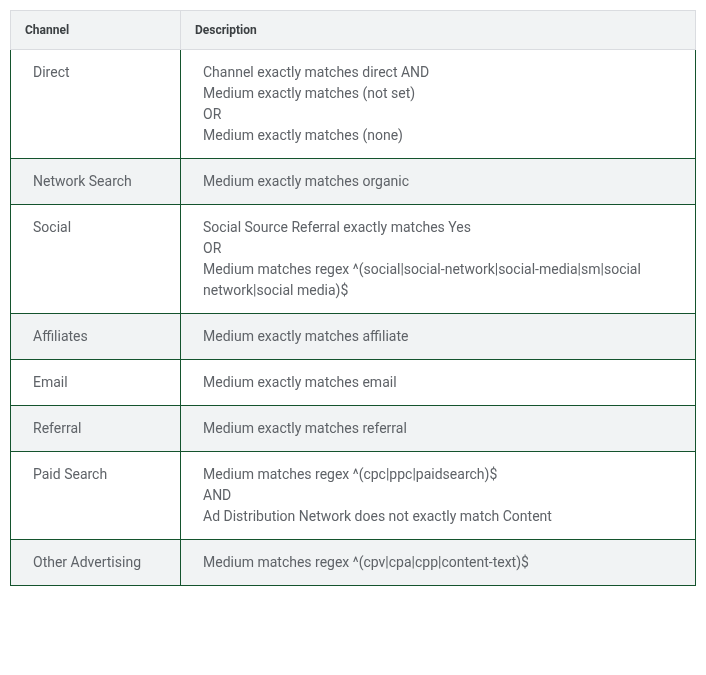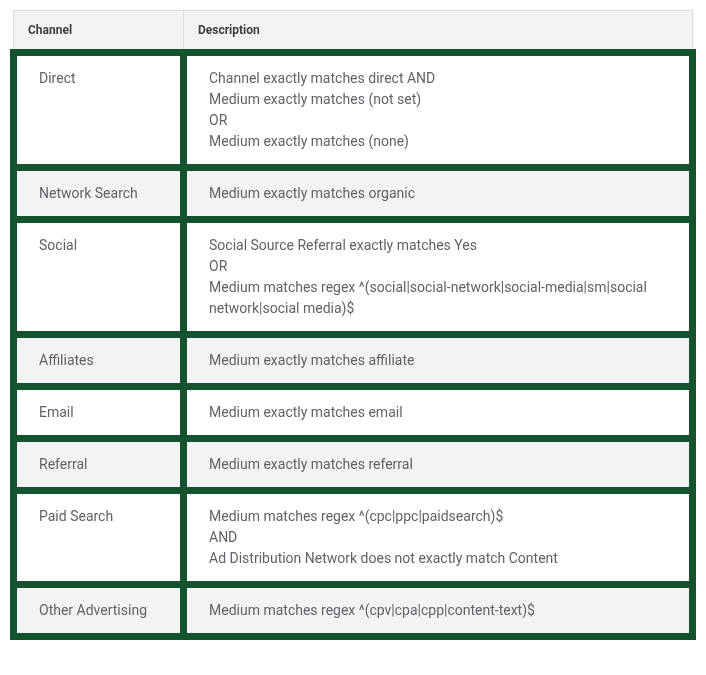"Direct" td { border: 7px solid #14532d -> 1px solid #14532d }
